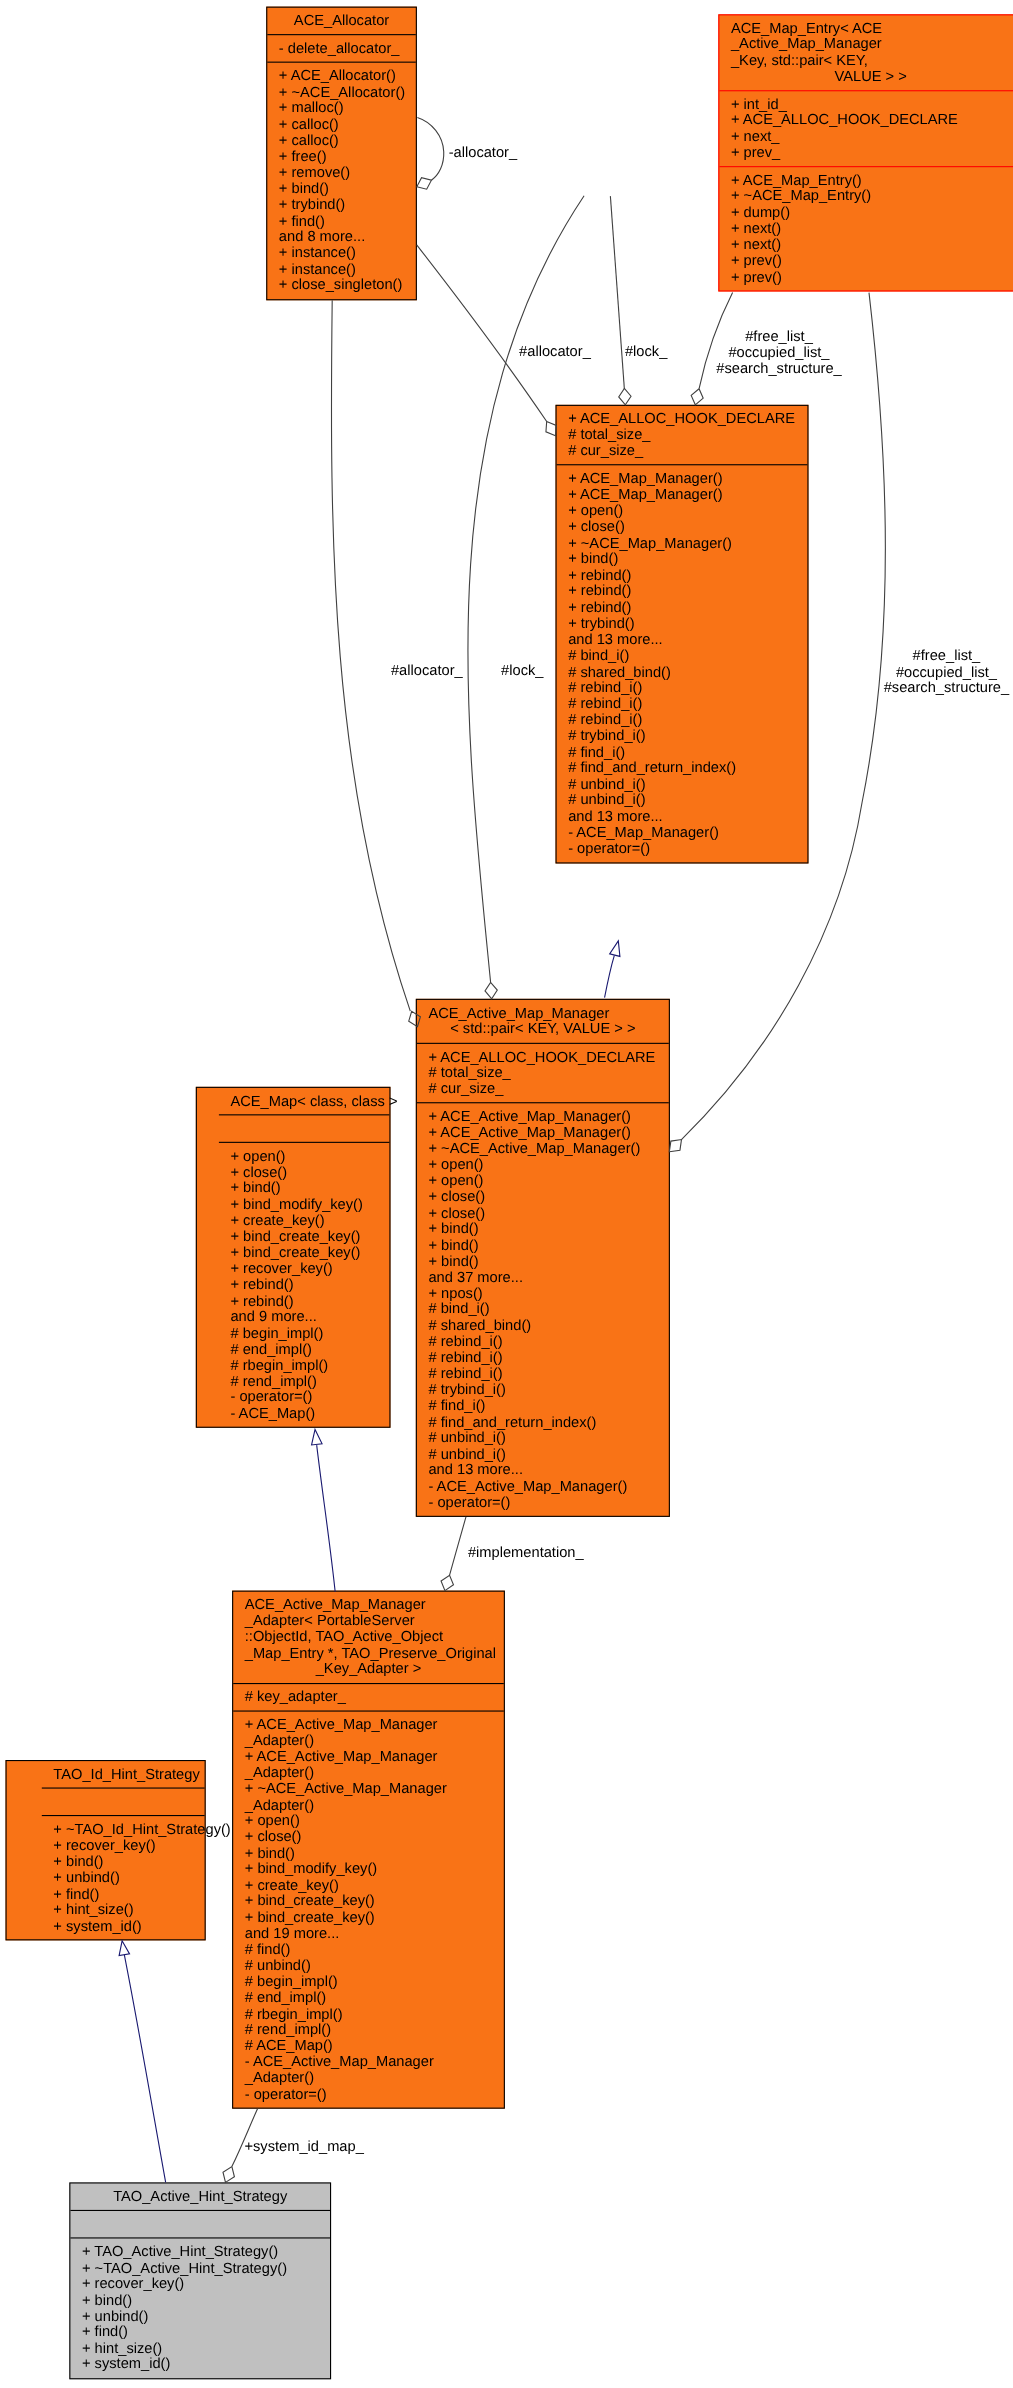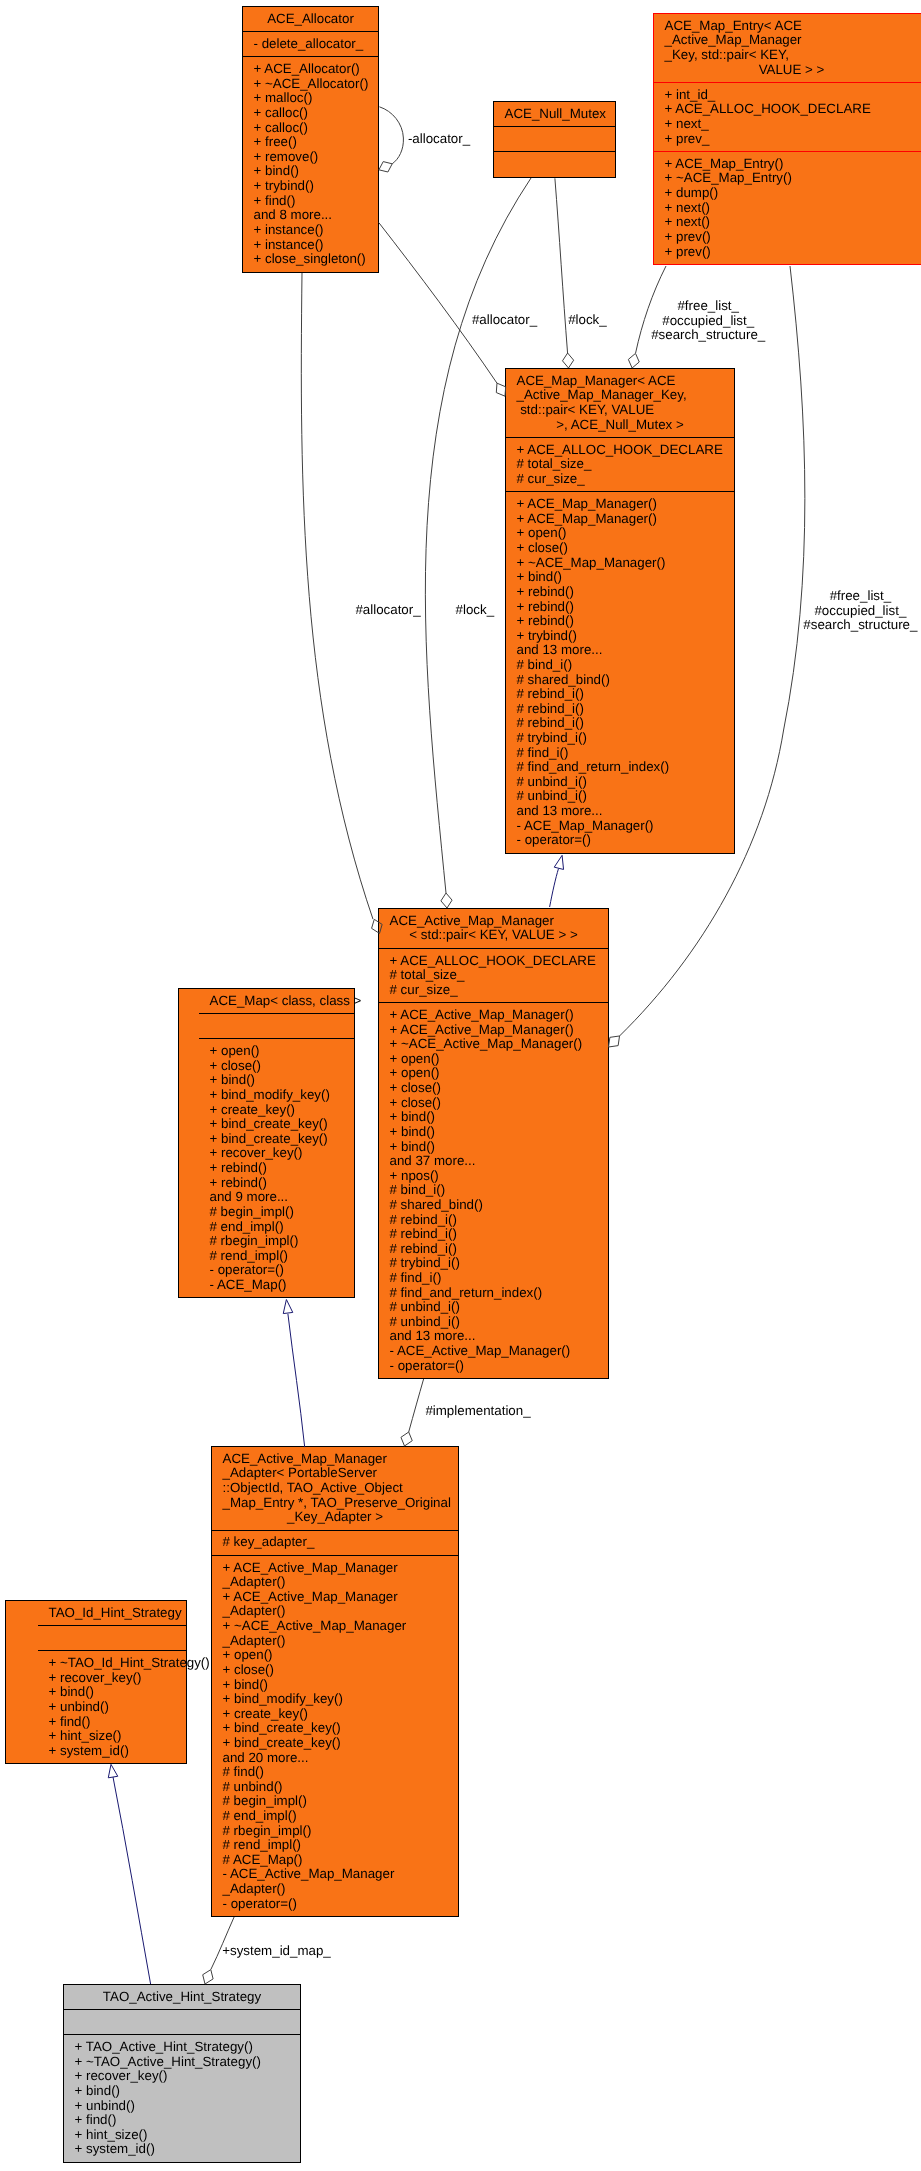"ACE_Null_Mutex" div.node { html: <div> <div> <div>ACE_Null_Mutex</div> </div> <div> <div>&nbsp;</div> </div> <div> <div>&nbsp;</div> </div> </div> -> none }
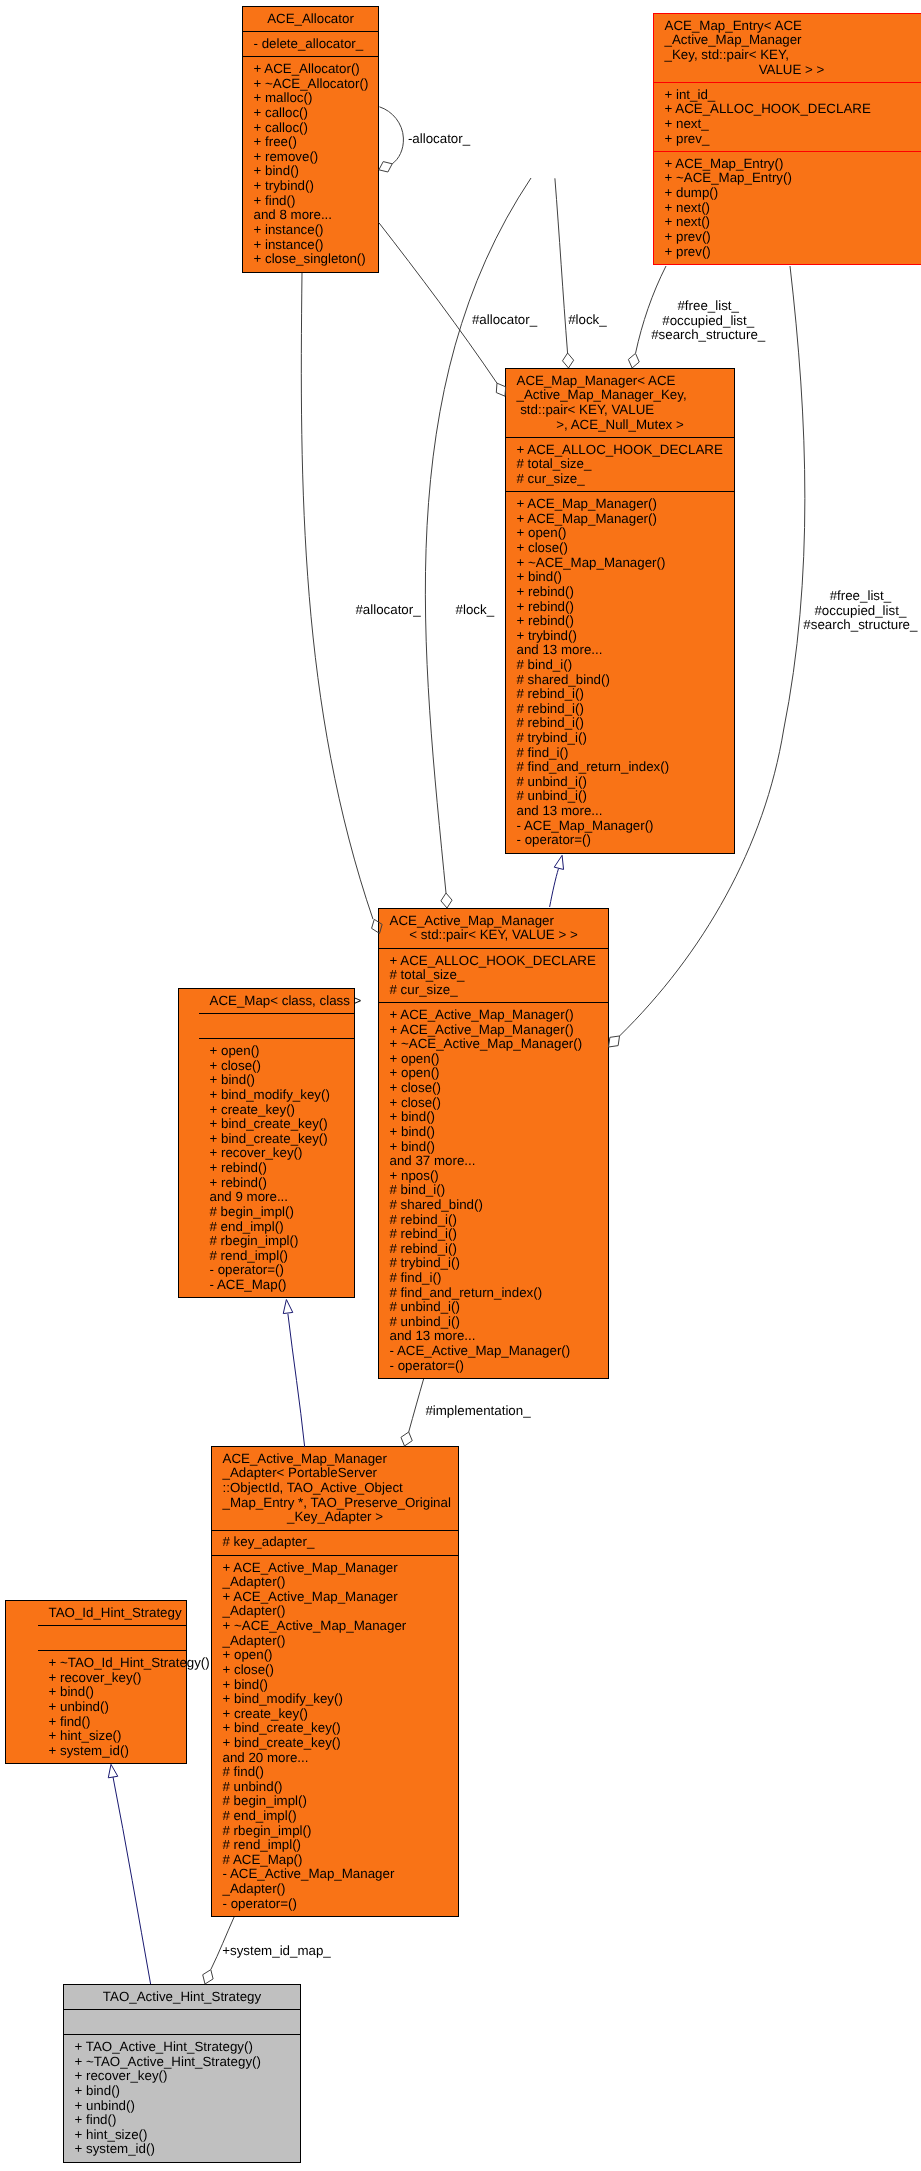"ACE_Map_Manager< ACE" div.cpart { html: <div> <div>ACE_Map_Manager&lt; ACE</div> <div>_Active_Map_Manager_Key,</div> <div> std::pair&lt; KEY, VALUE</div> <div>&gt;, ACE_Null_Mutex &gt;</div> </div> -> none }
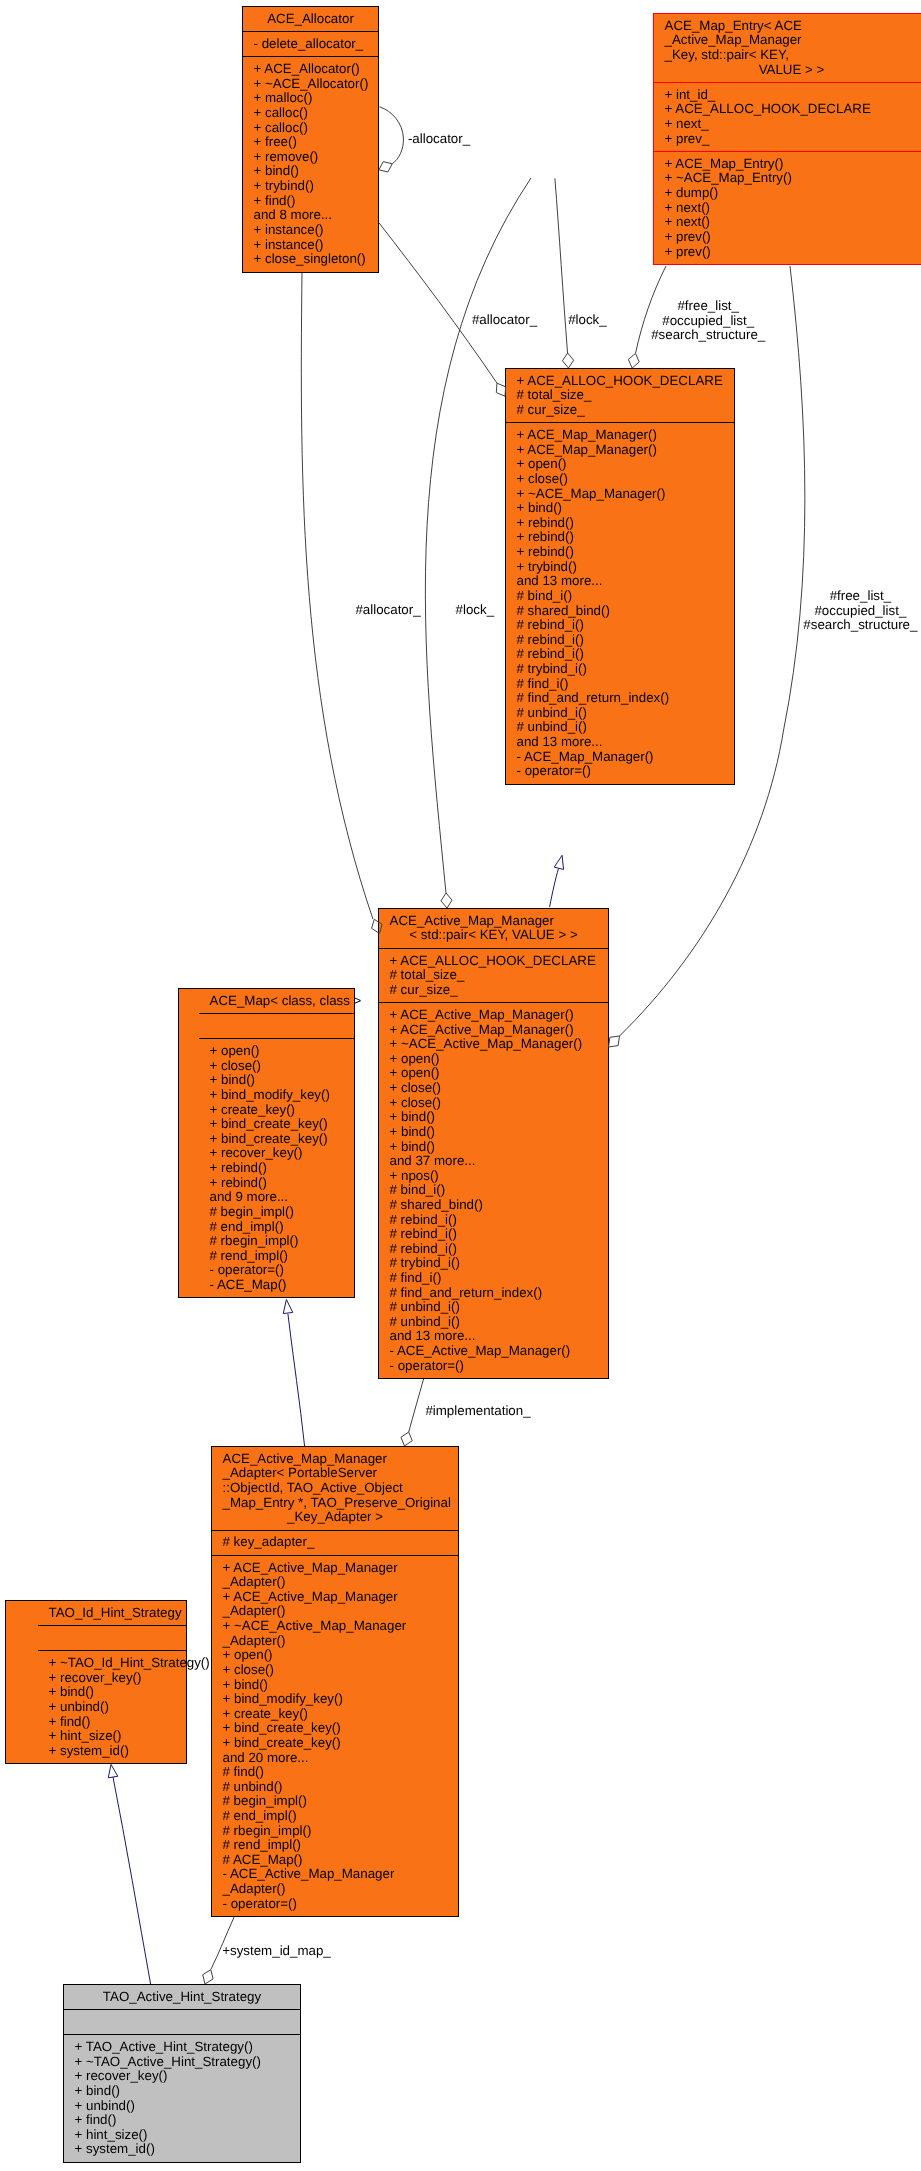"and 20 more..." div.ln { text: 20 -> 19 }
